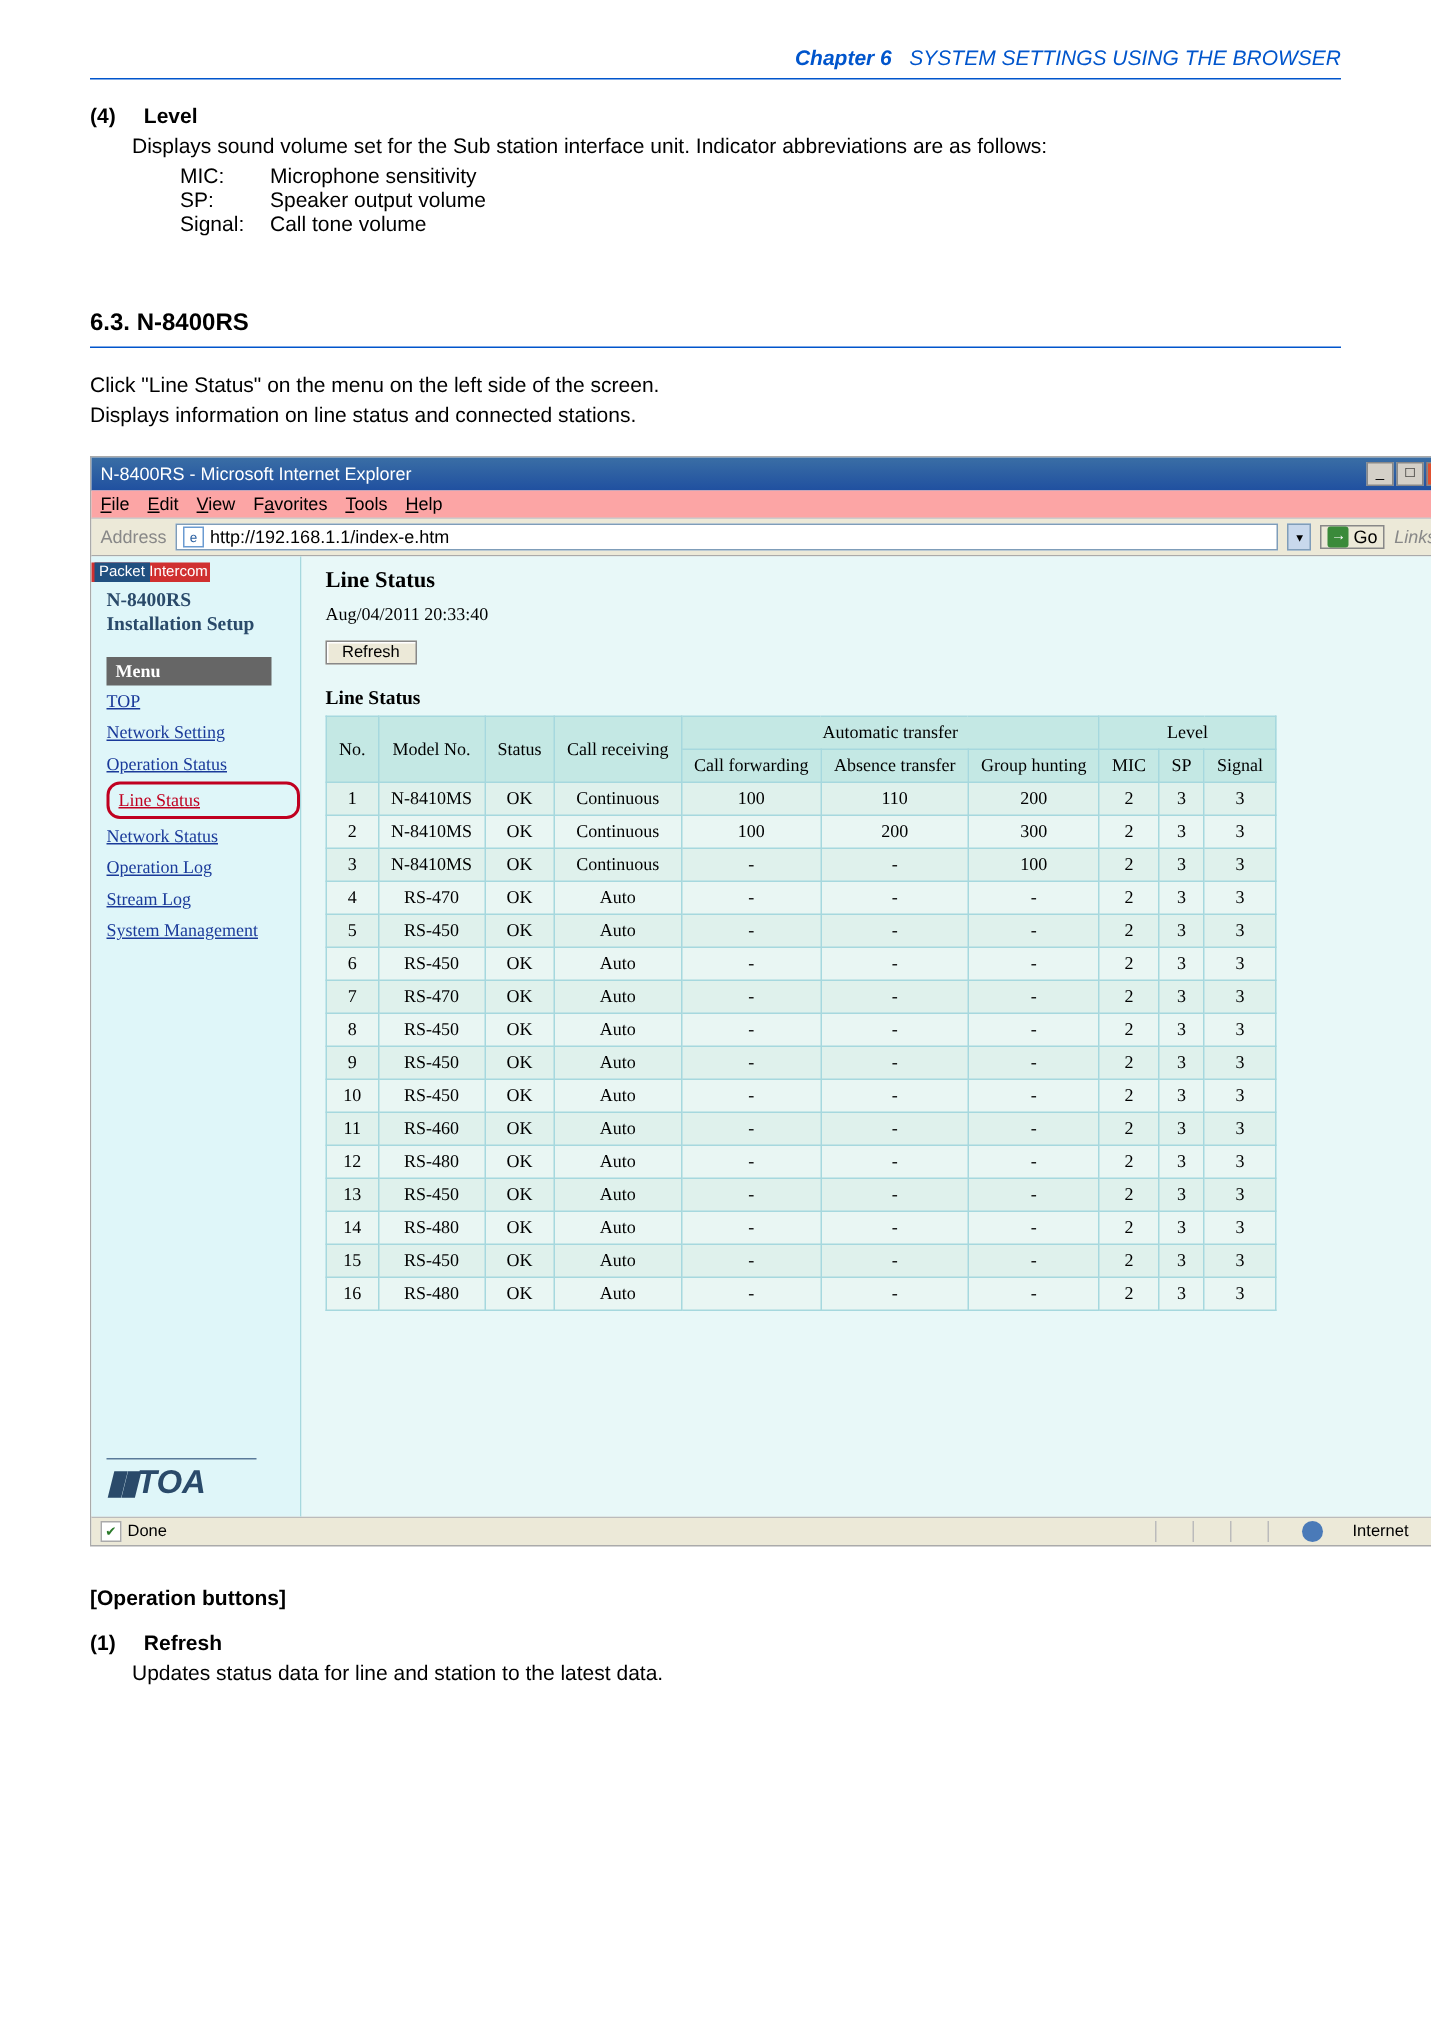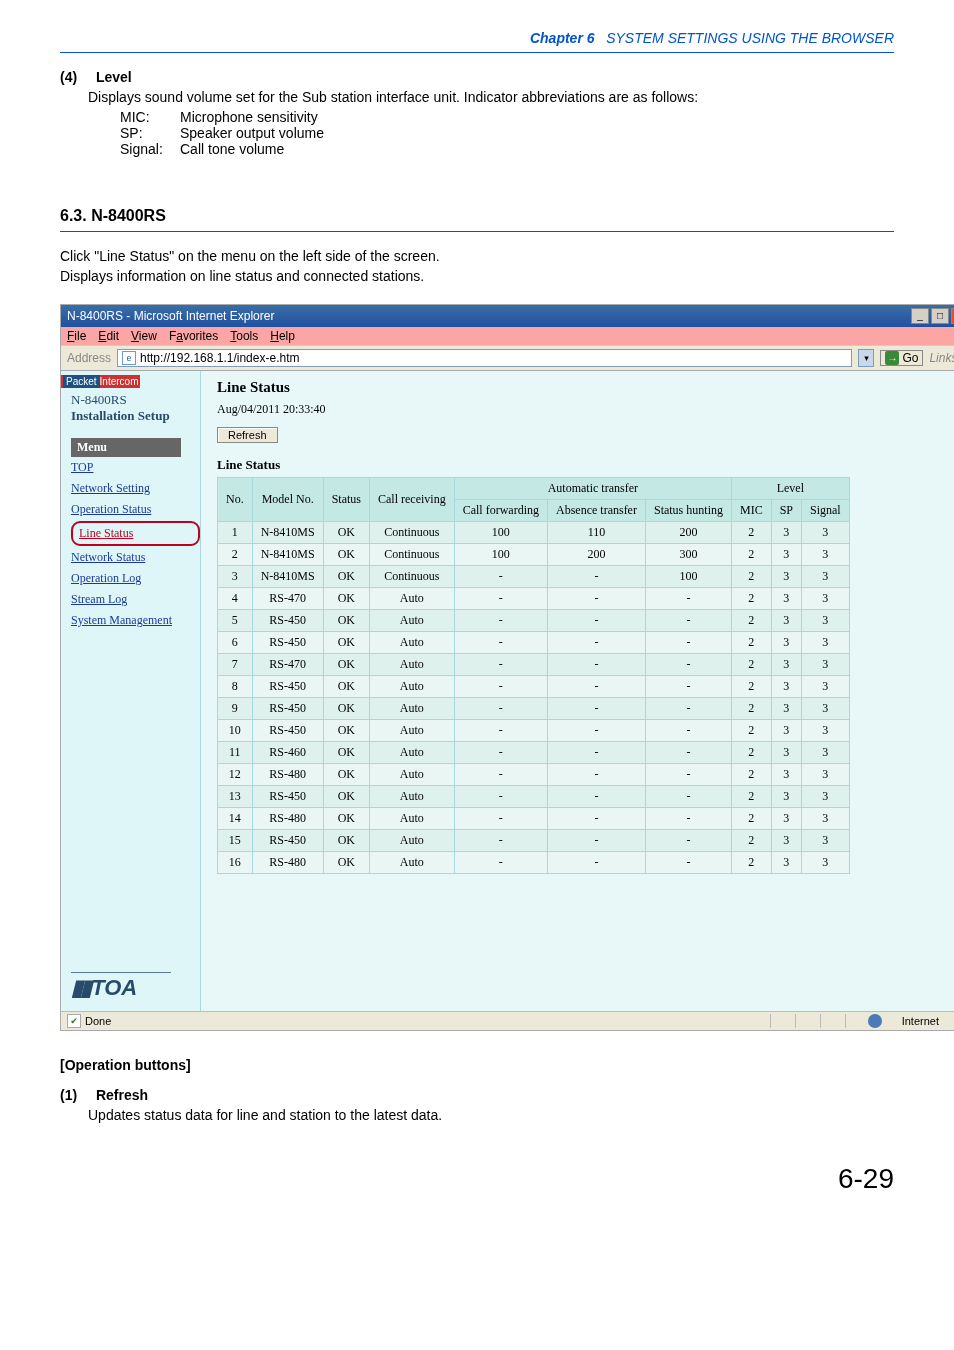"N-8400RS" .sidebar .model { font-weight: normal -> bold }
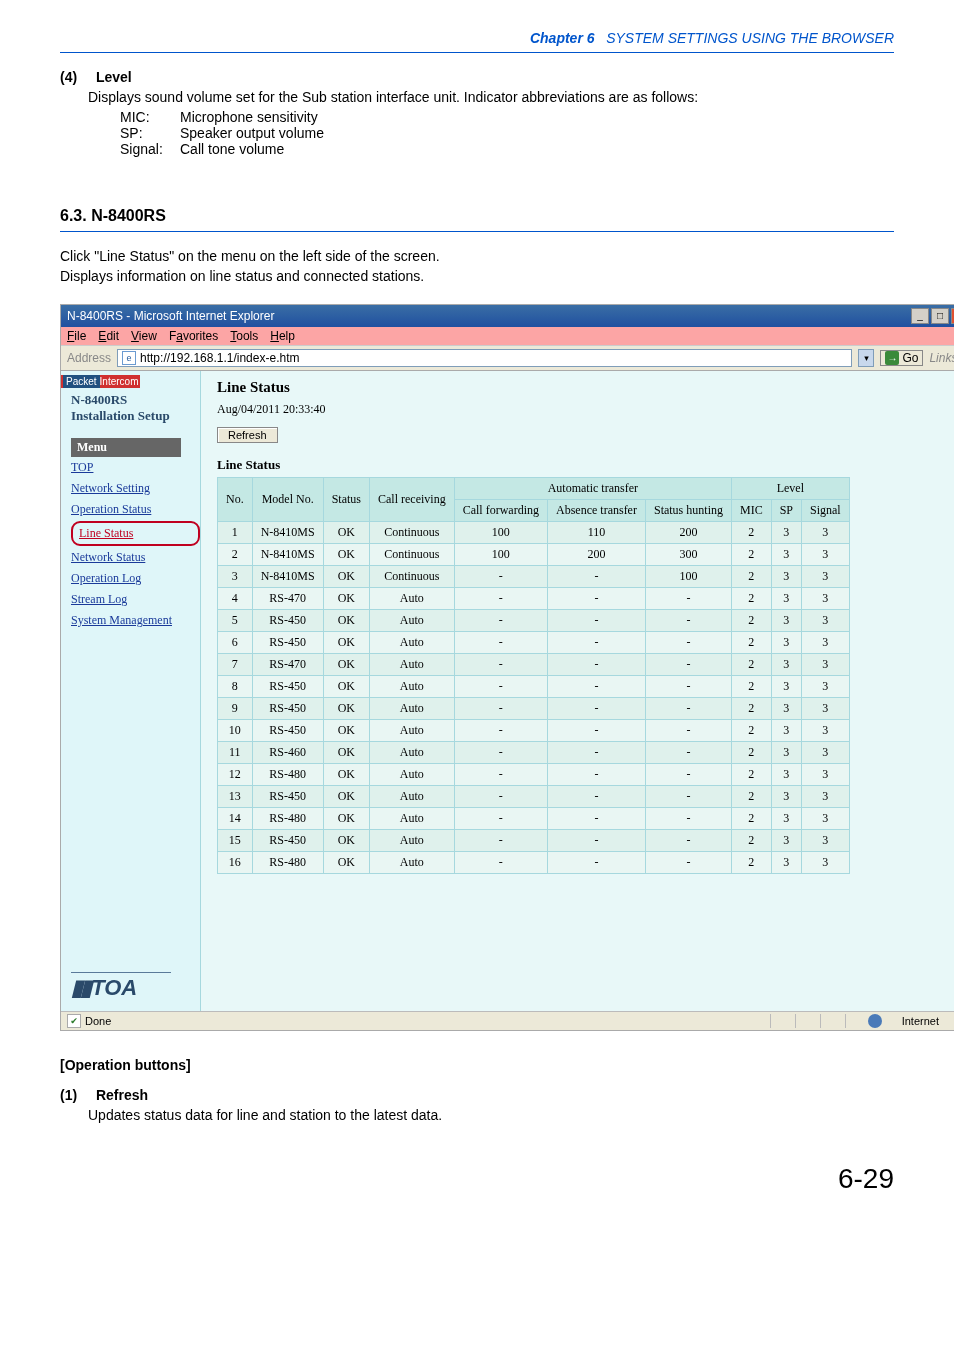"Status hunting" th { text: Status -> Group }
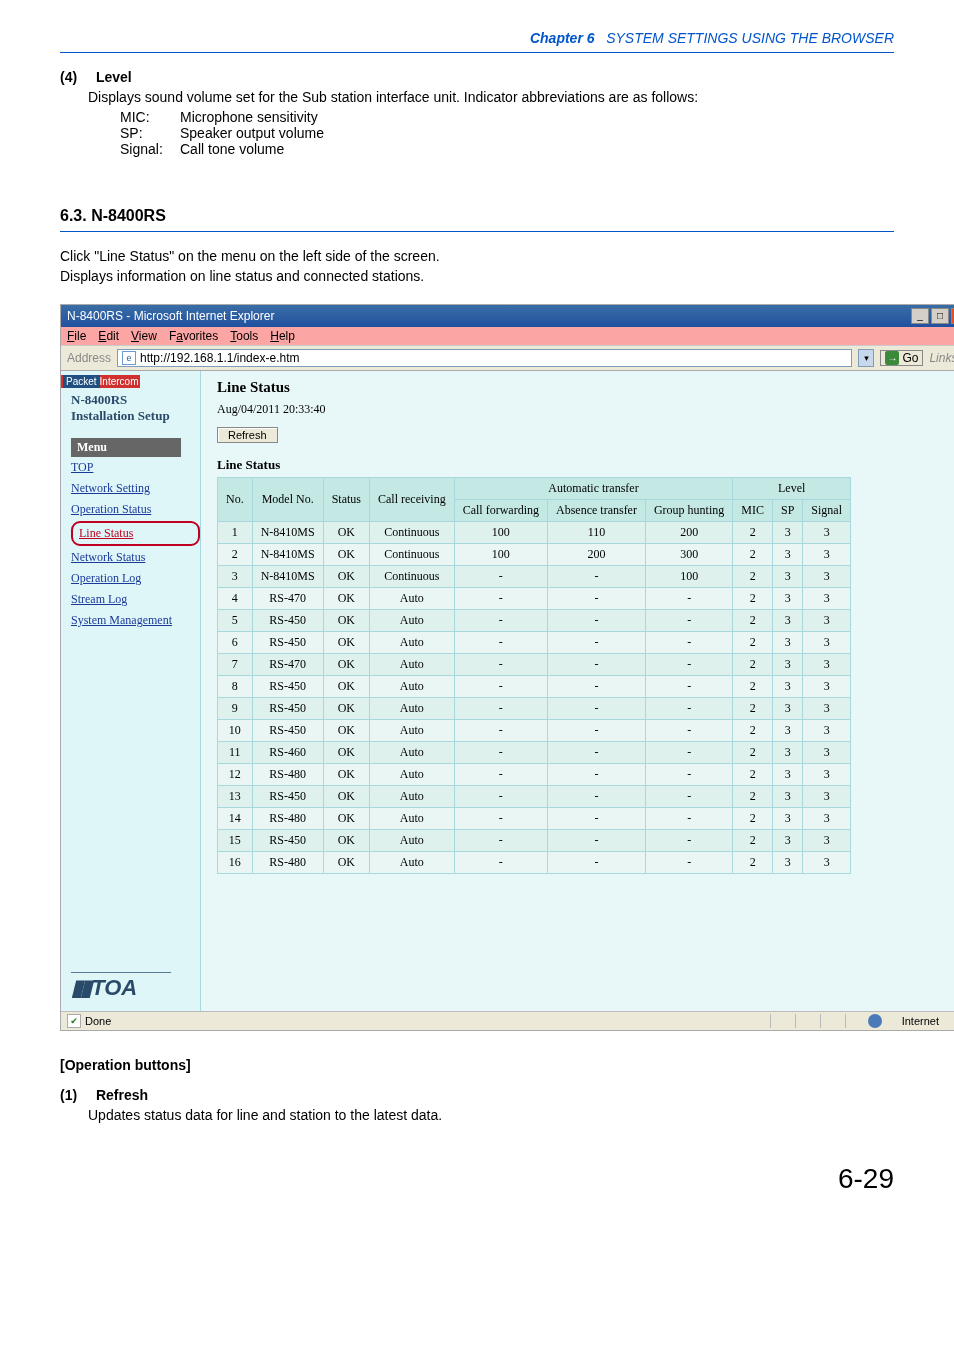"6-29" div.page-num { html: <div>6-29</div> -> none }
